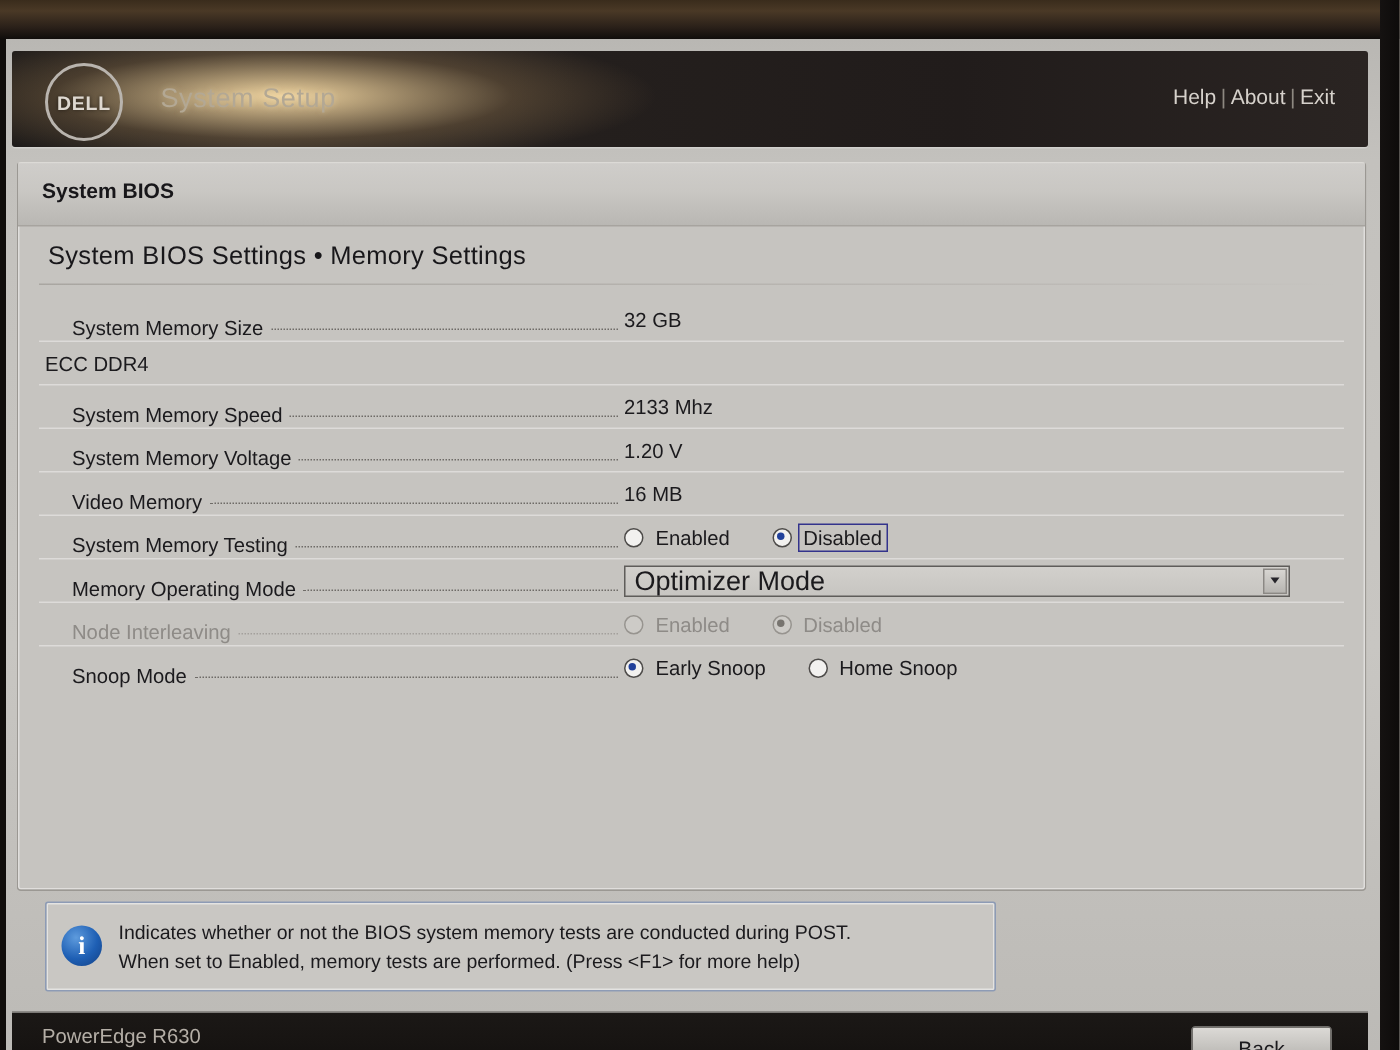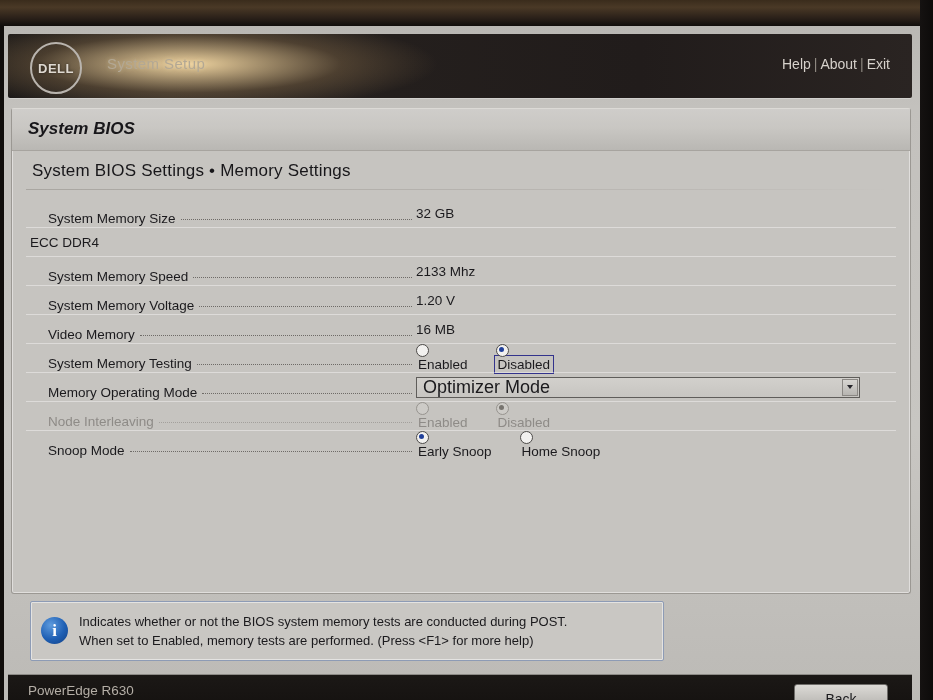"System Setup" .setup-title { font-size: 15px -> 18px }
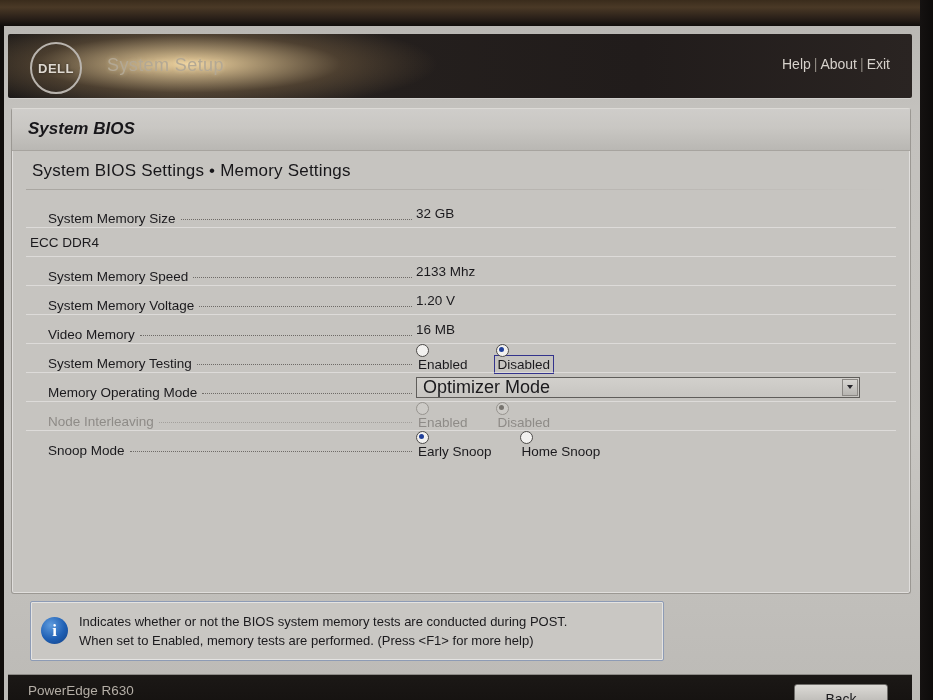"System BIOS" .panel-title { font-size: 17px -> 14px; font-style: italic -> none }
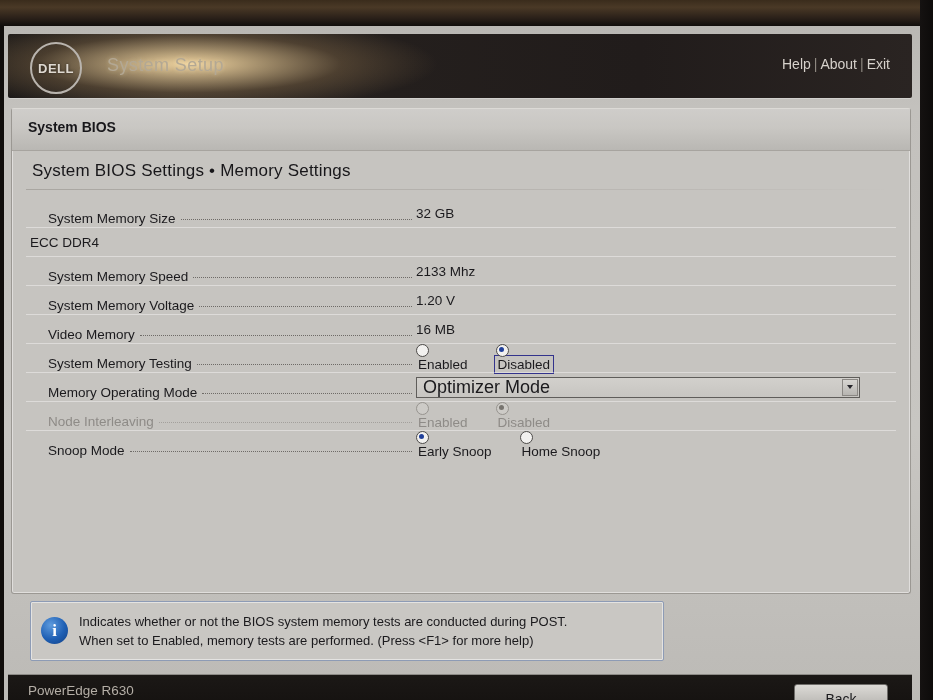"Enabled" .radio-opt { align-items: none -> center; flex-direction: column -> none }
